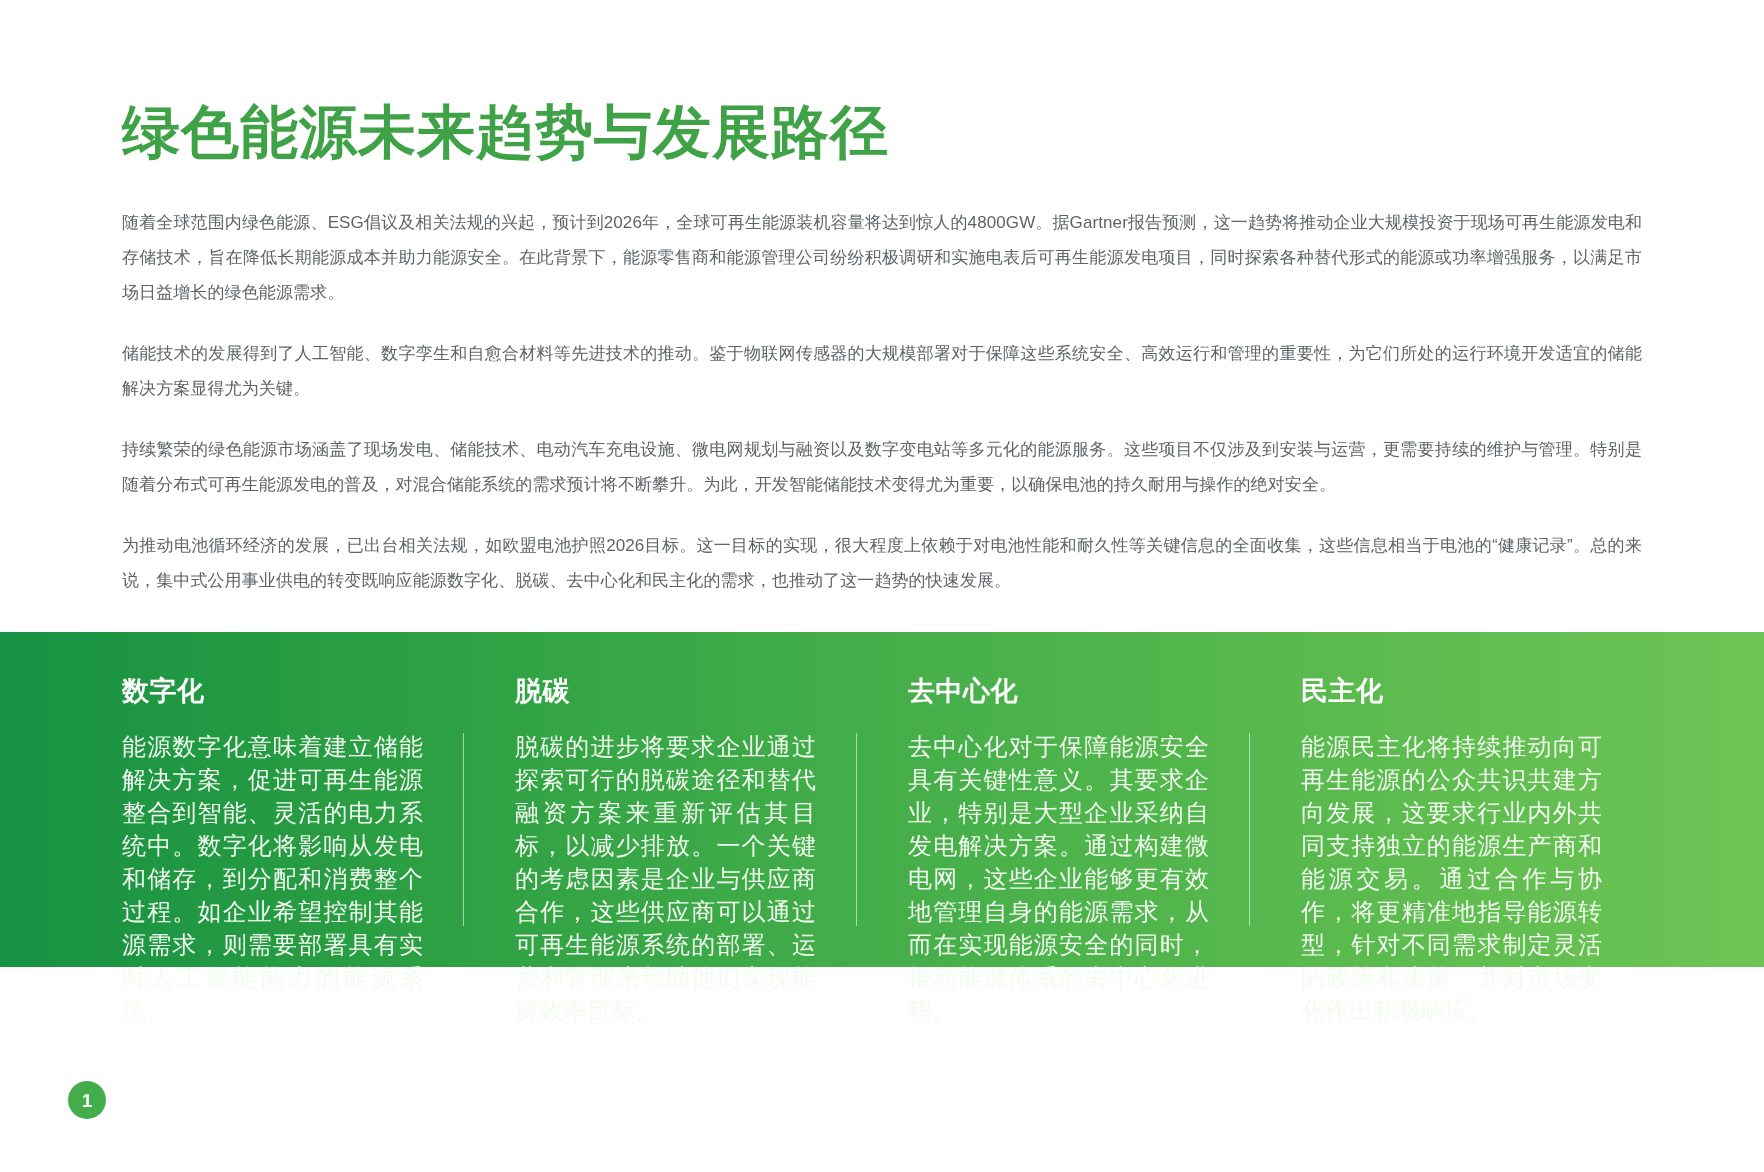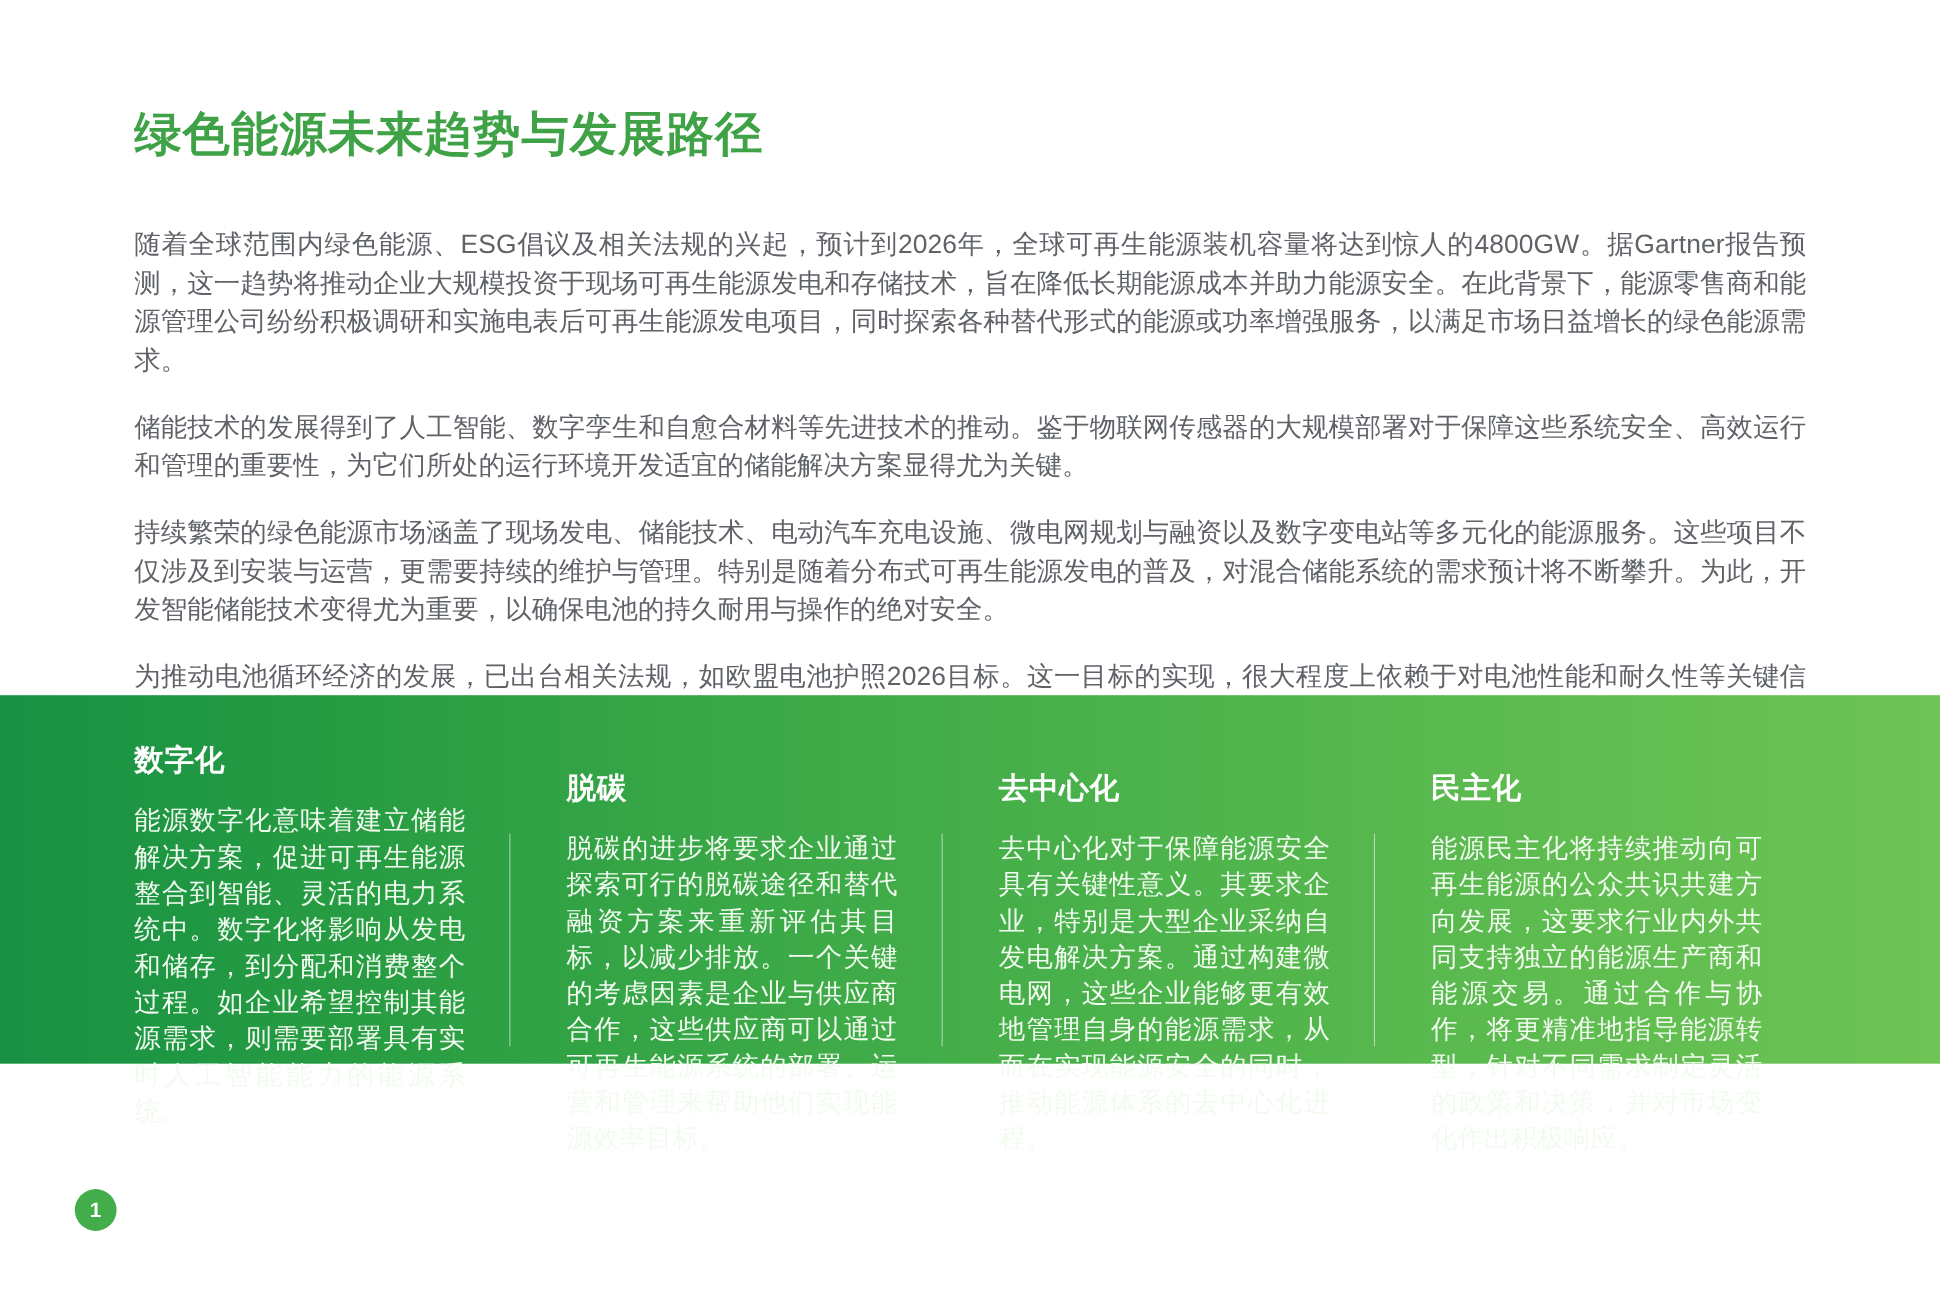"绿色能源未来趋势与发展路径" .title { font-size: 43px -> 58px }
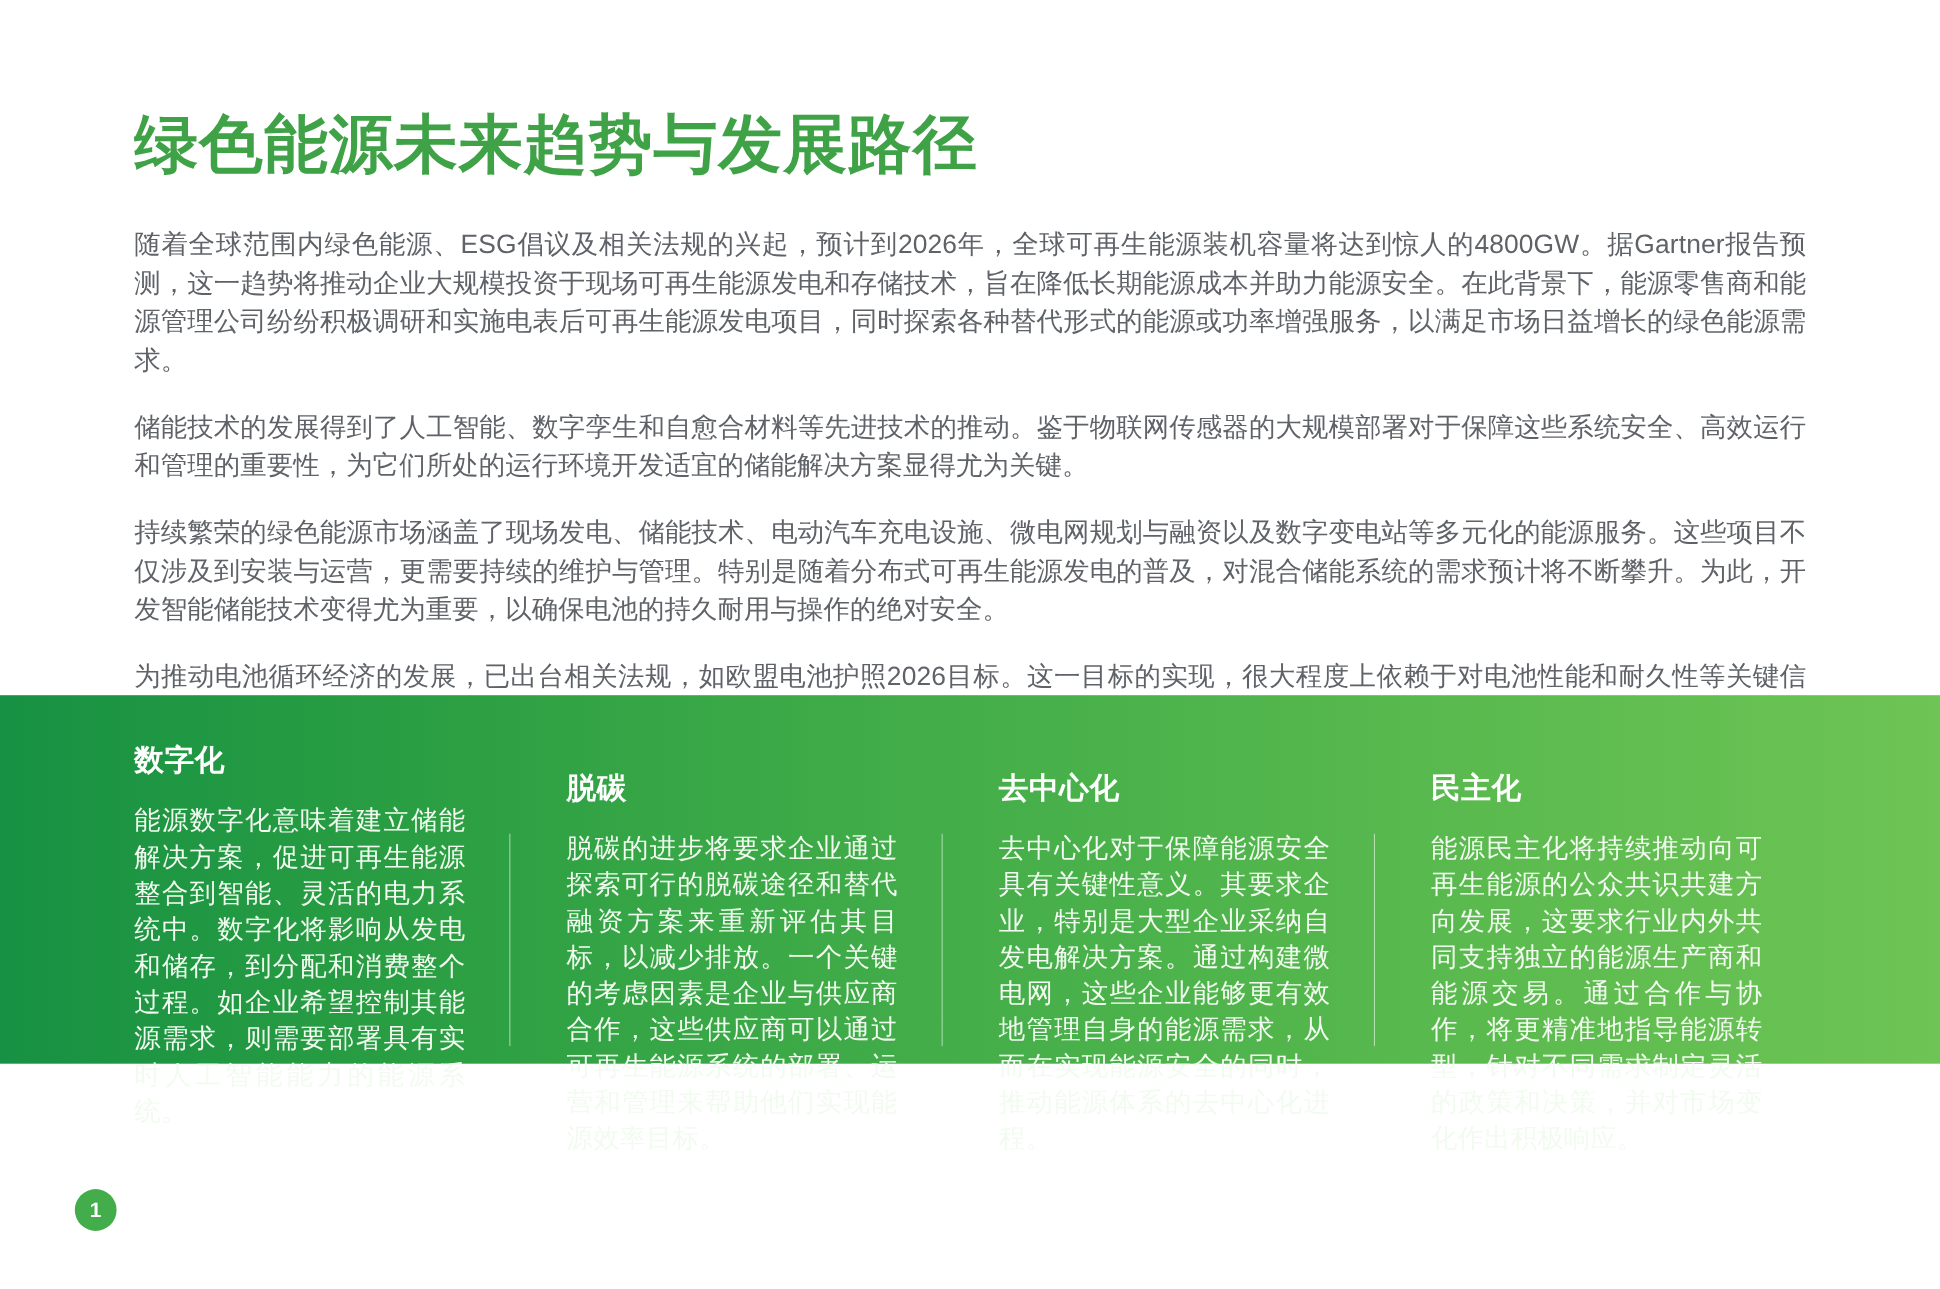"随着全球范围内绿色能源、ESG倡议及相关法规的兴起，预计到2026年，全球可再生" .para { font-size: 24px -> 17px }
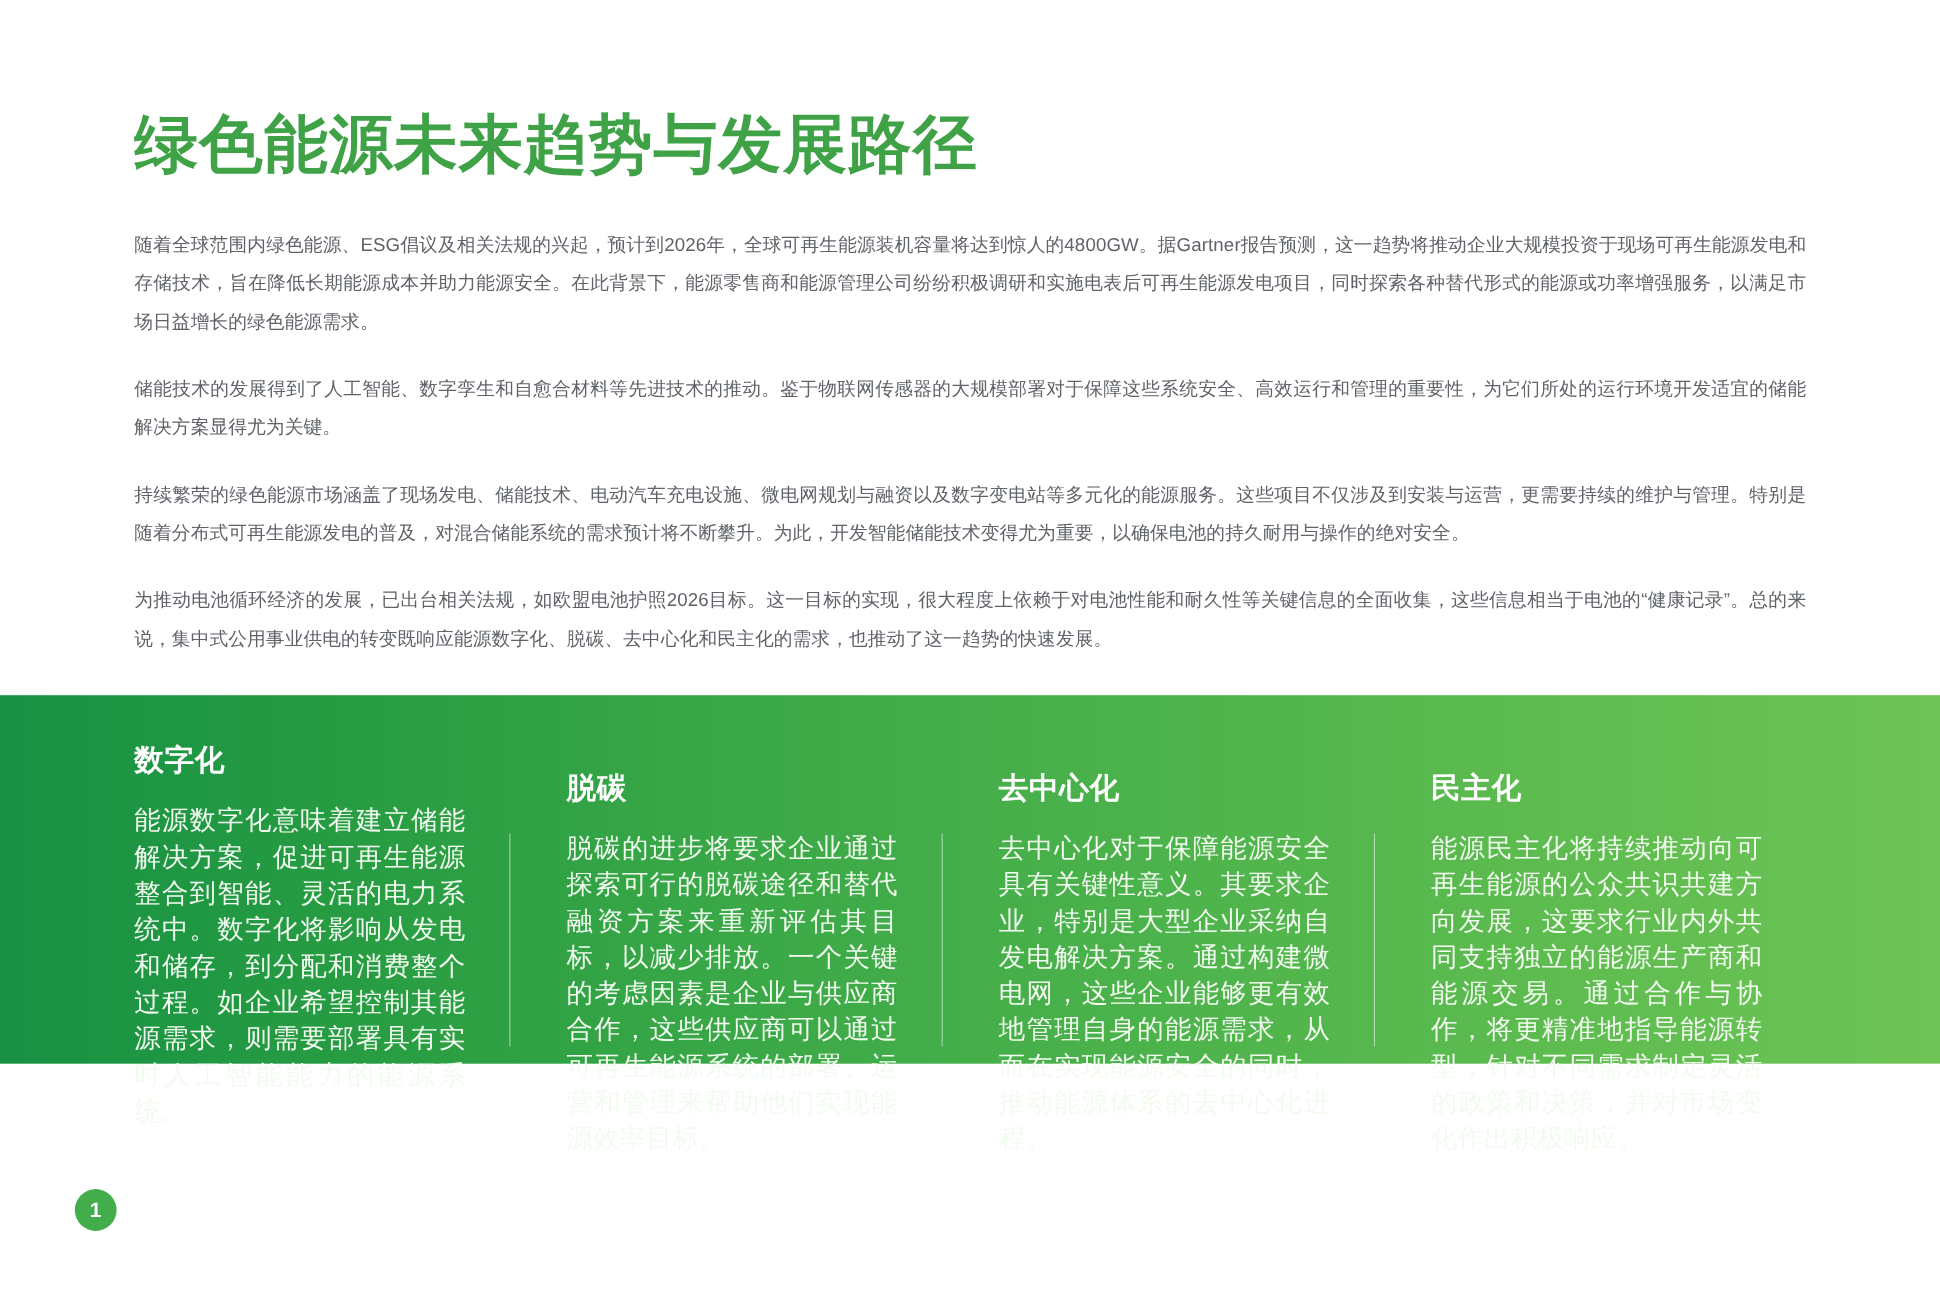"脱碳" .col + .col { margin-top: 25px -> none }
